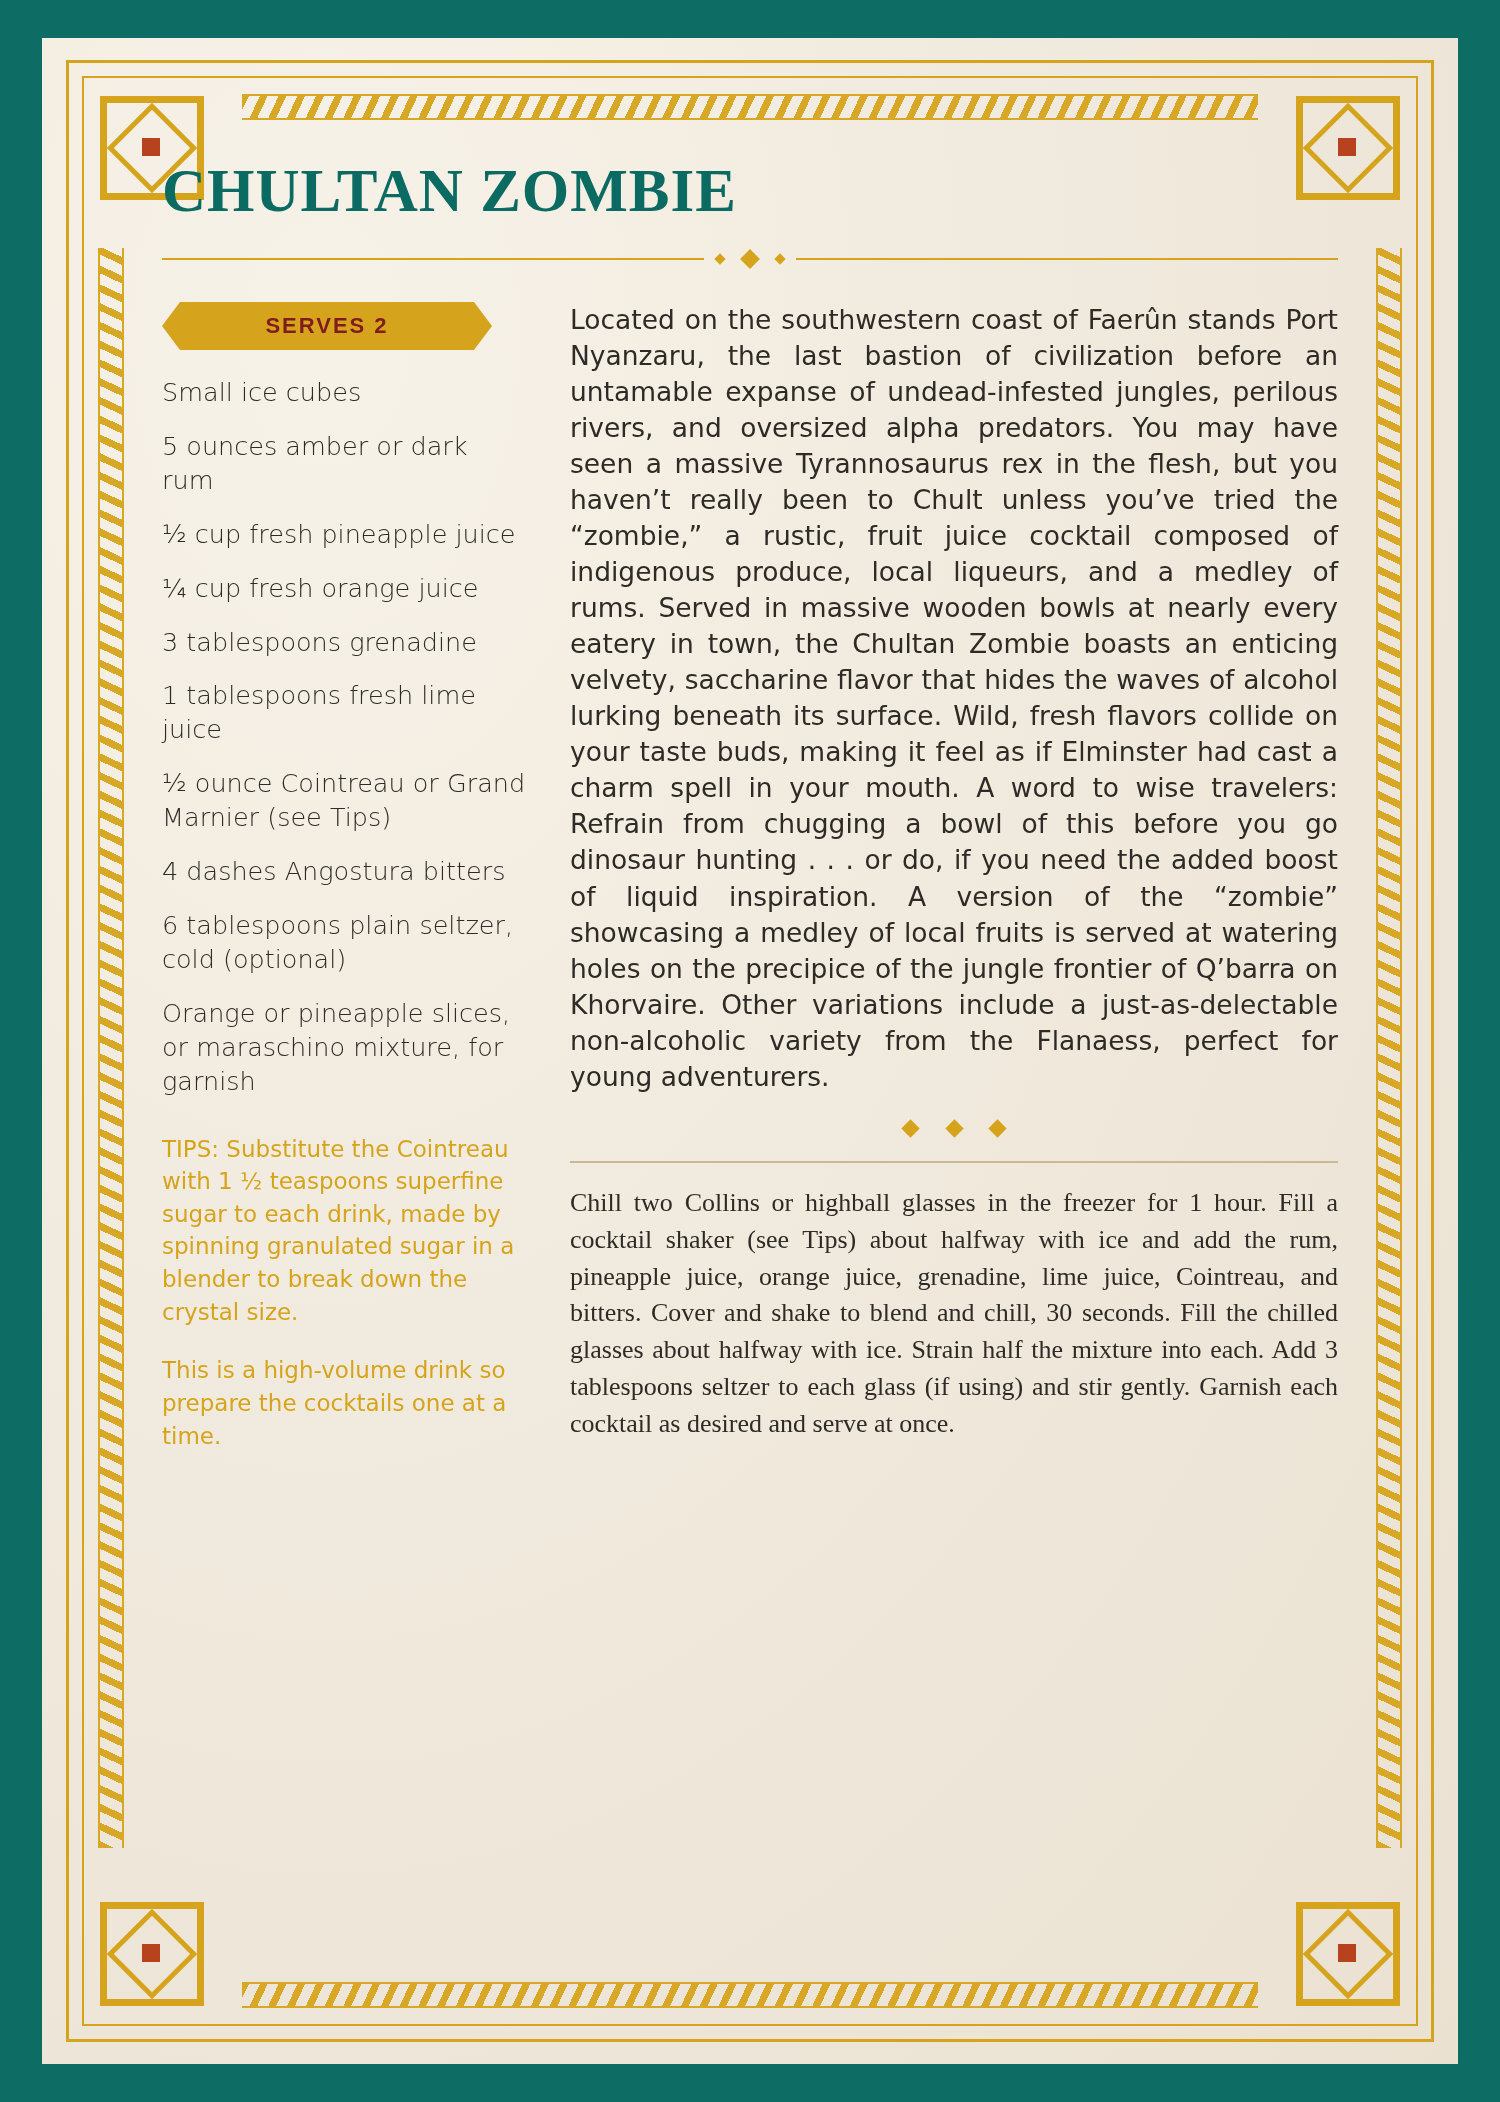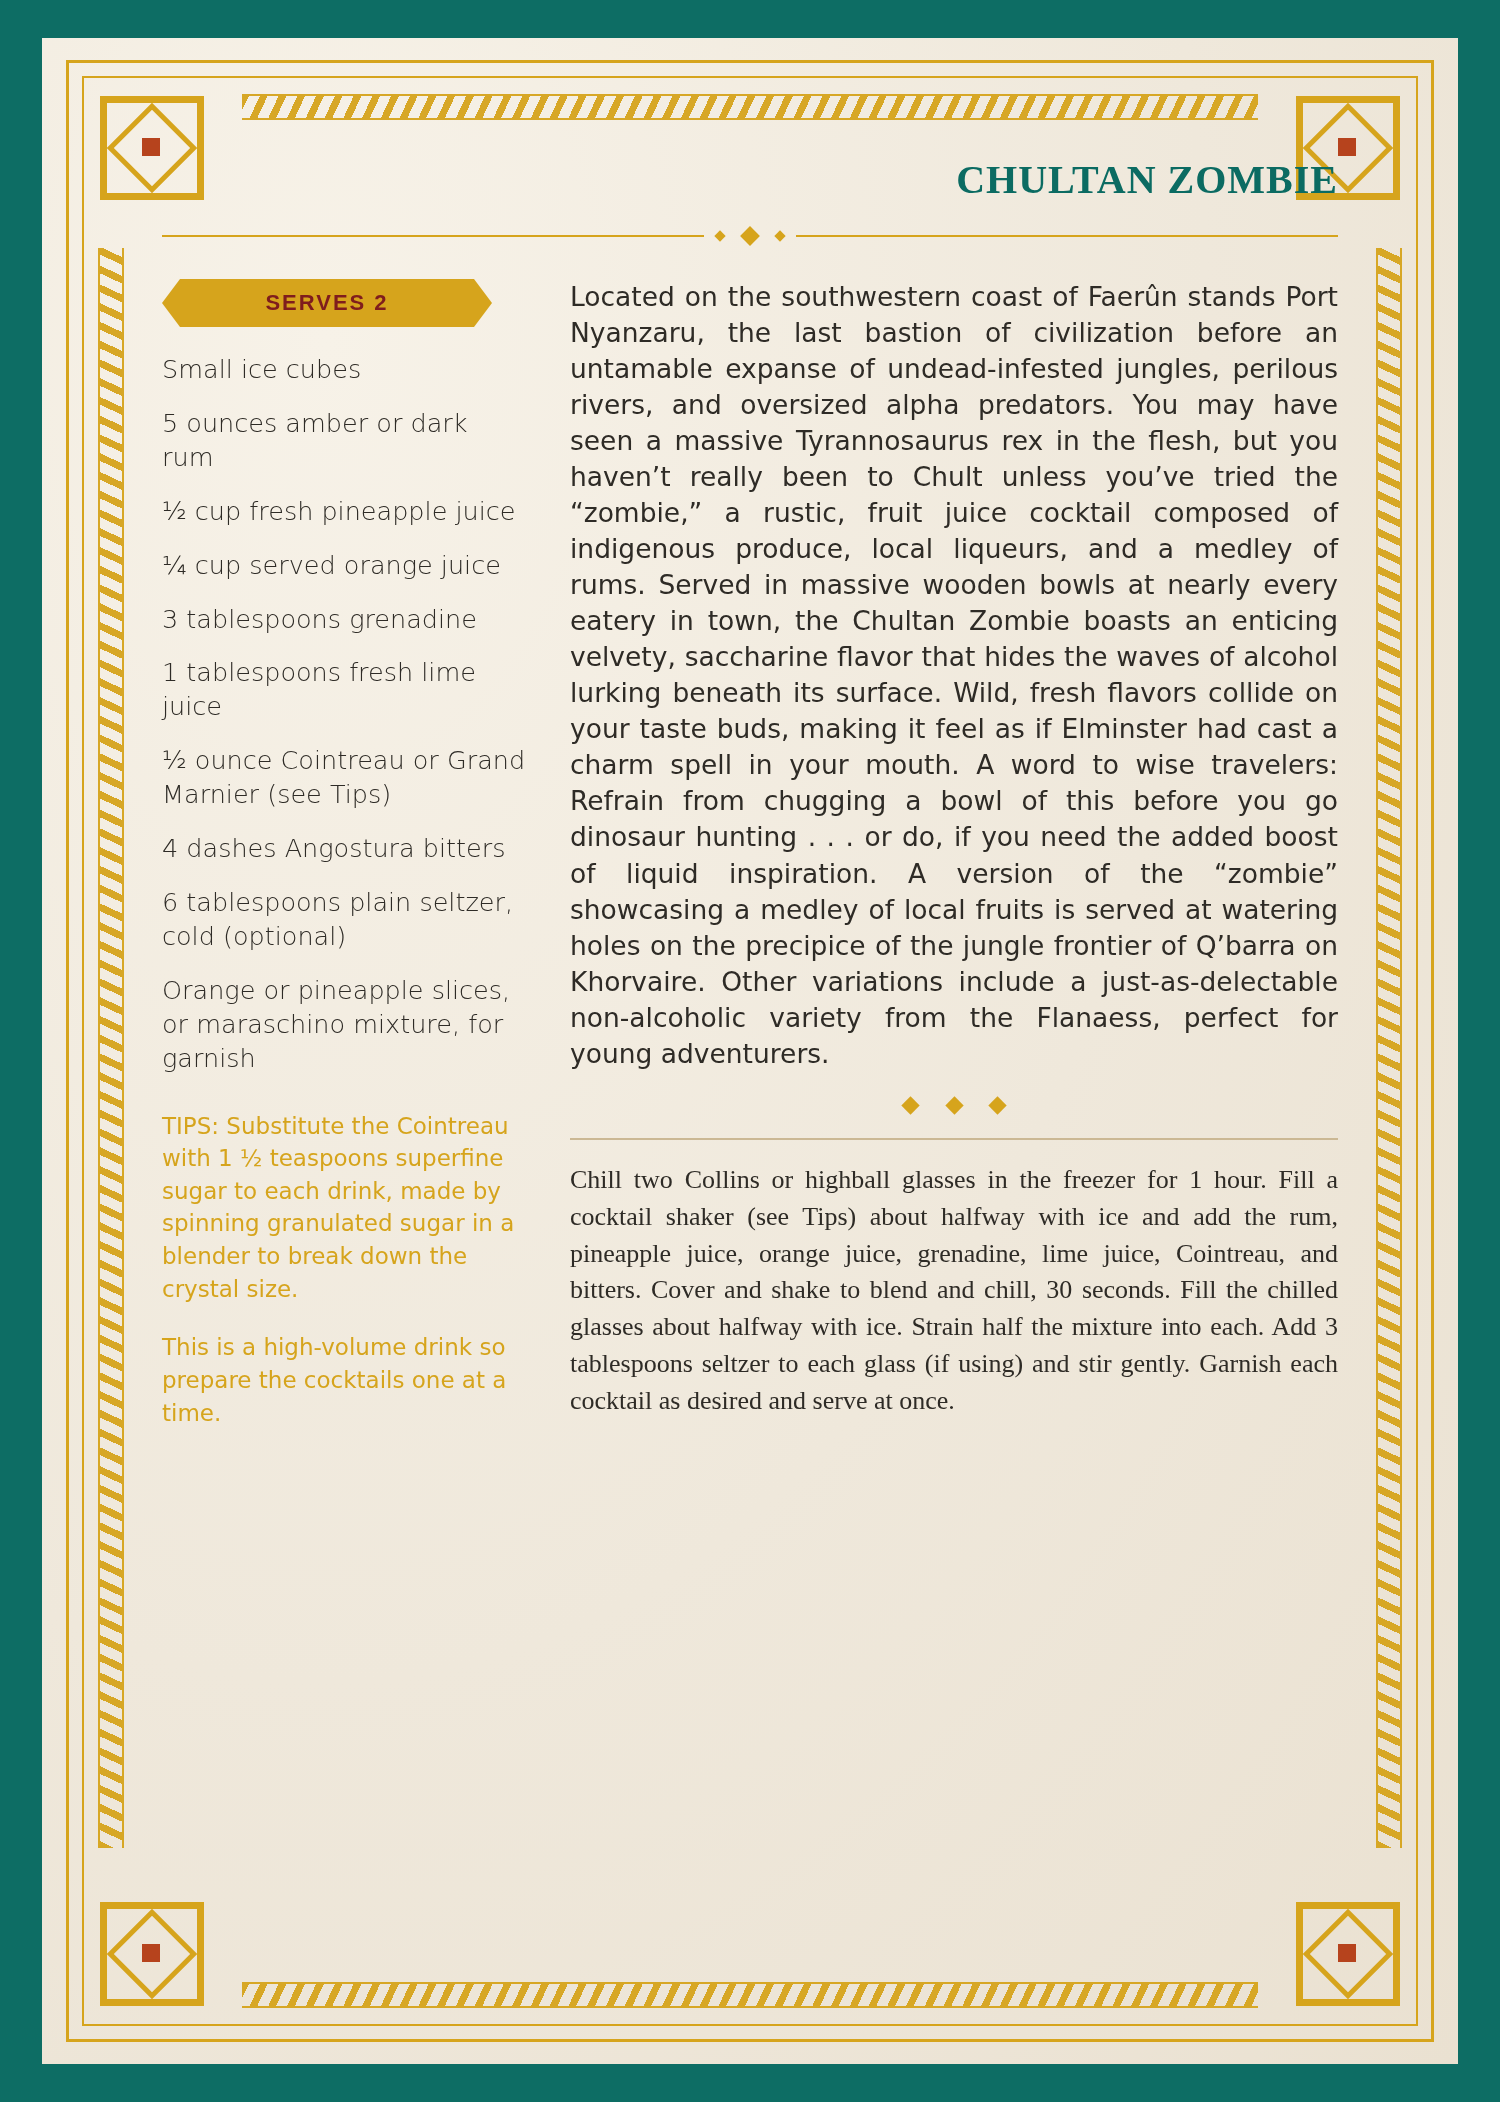"CHULTAN ZOMBIE" .title { font-size: 40px -> 61px; text-align: right -> left }
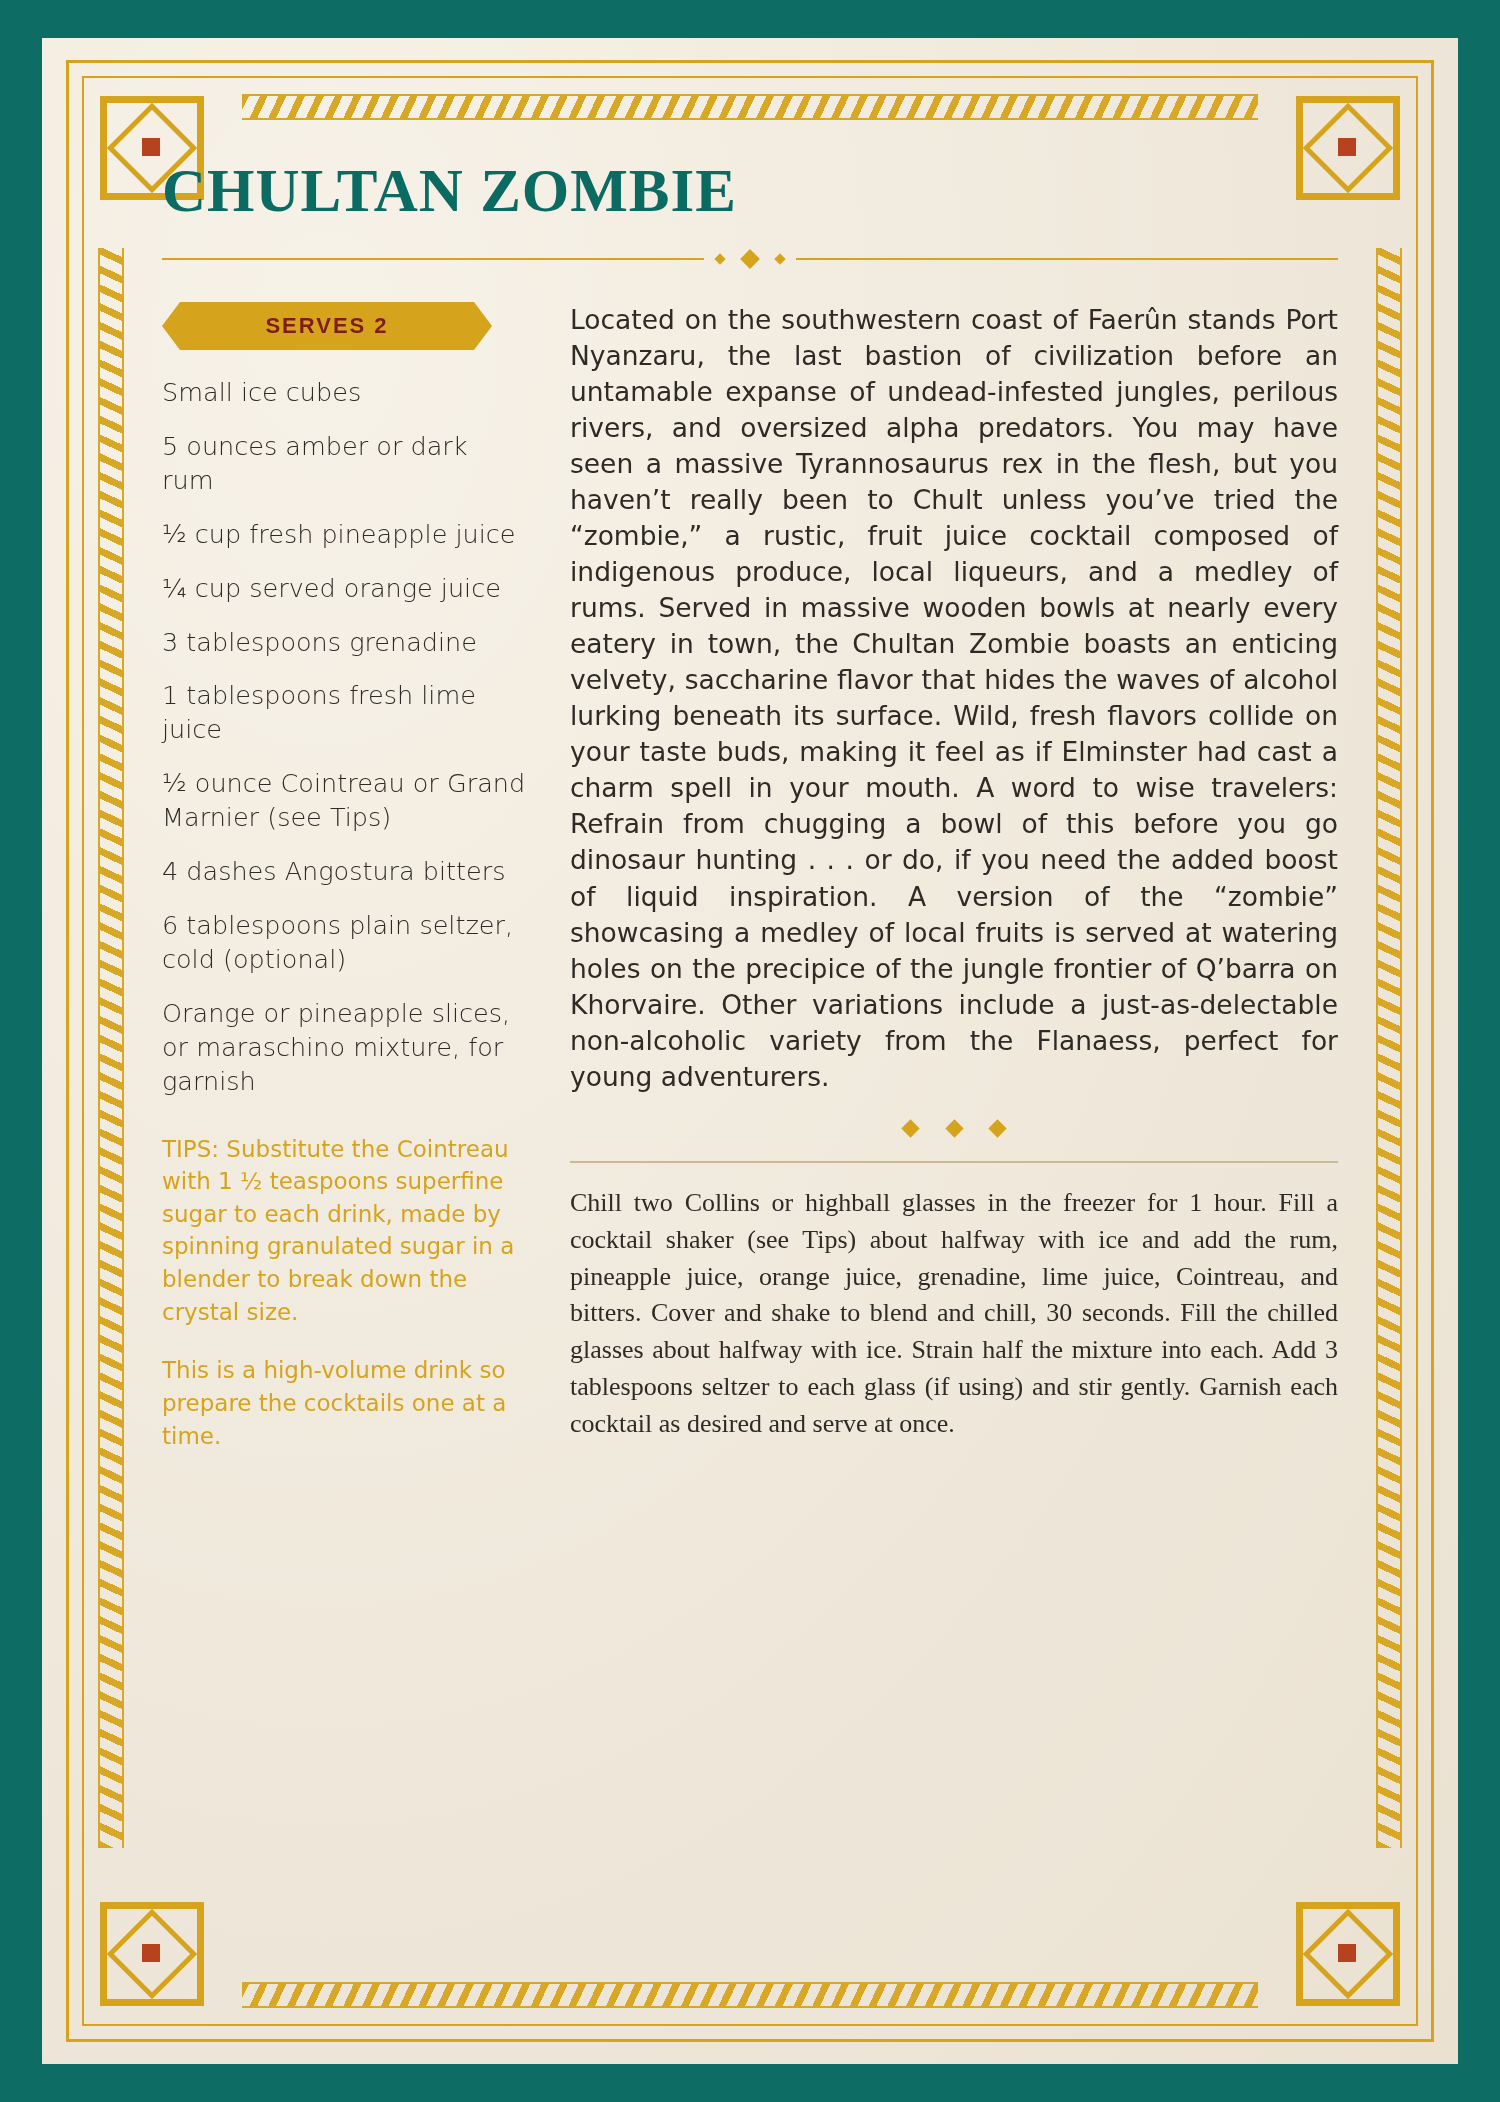"¼ cup served orange juice" div.ingredient { text: served -> fresh }
